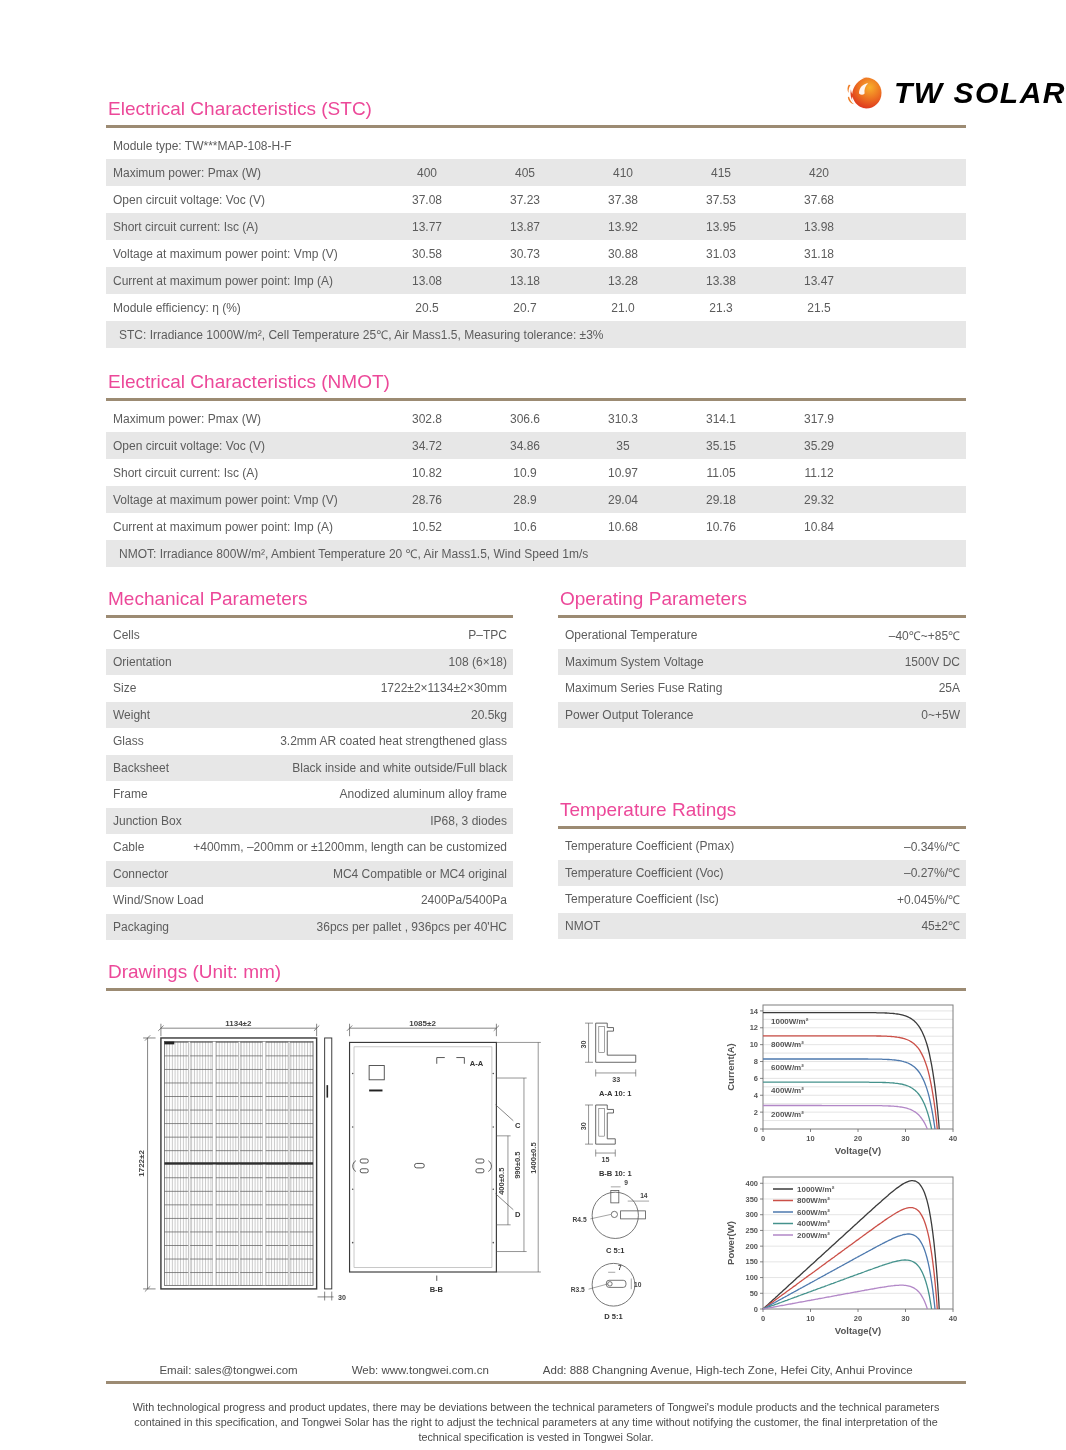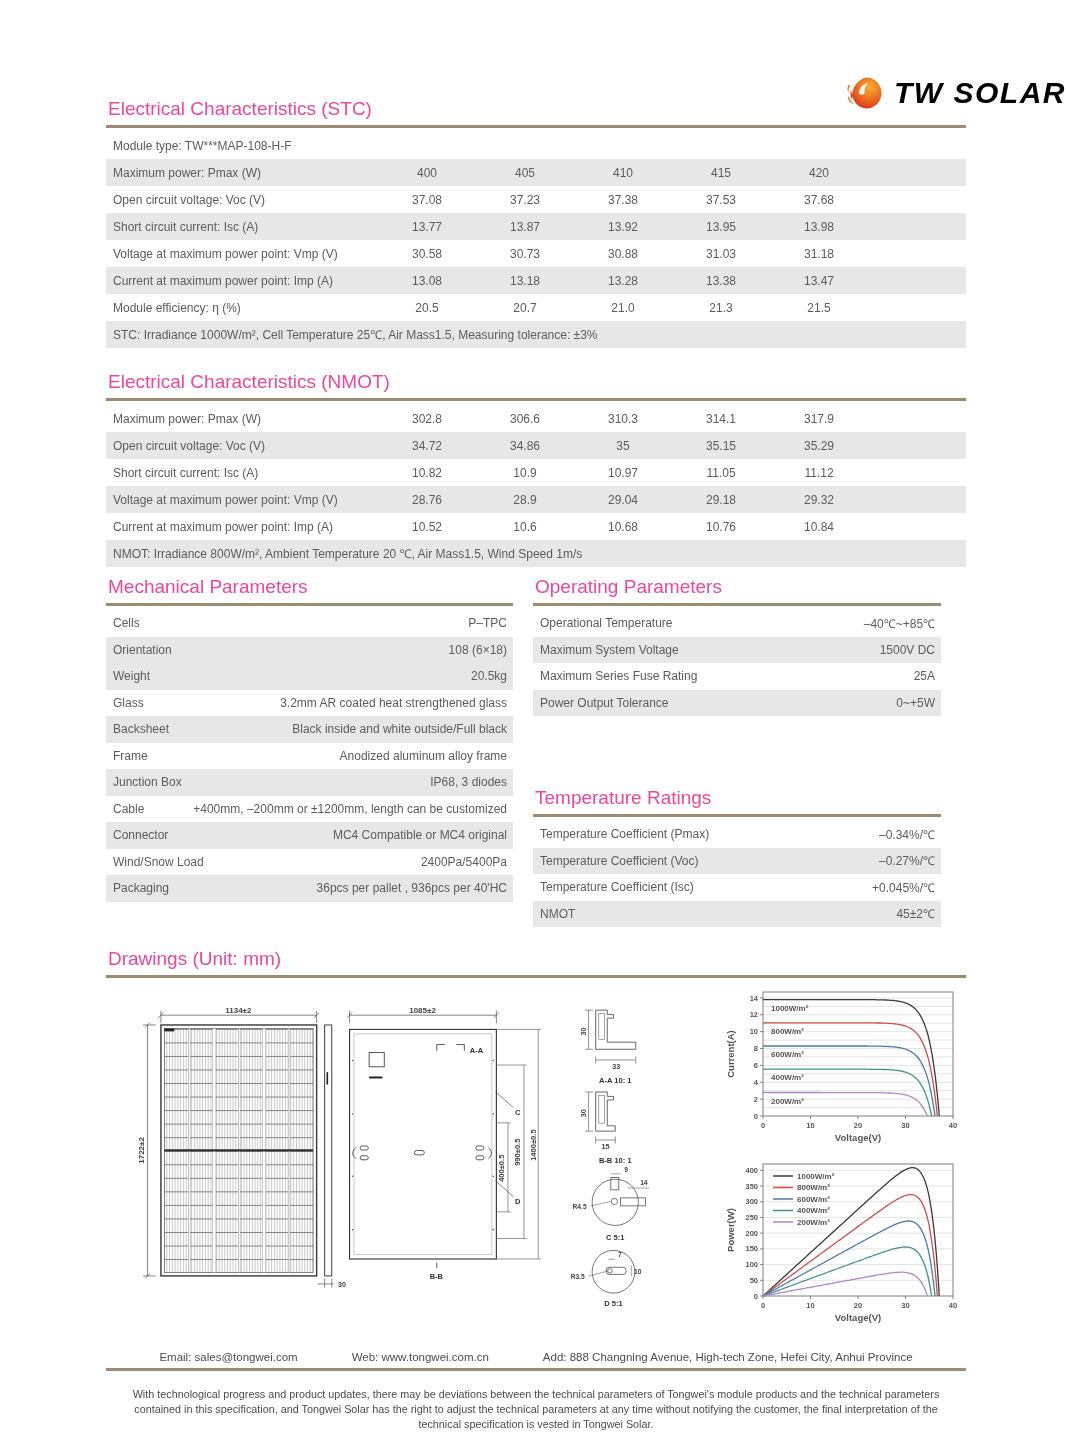"STC: Irradiance 1000W/m², Cell" .noterow { padding-left: 7px -> 13px }
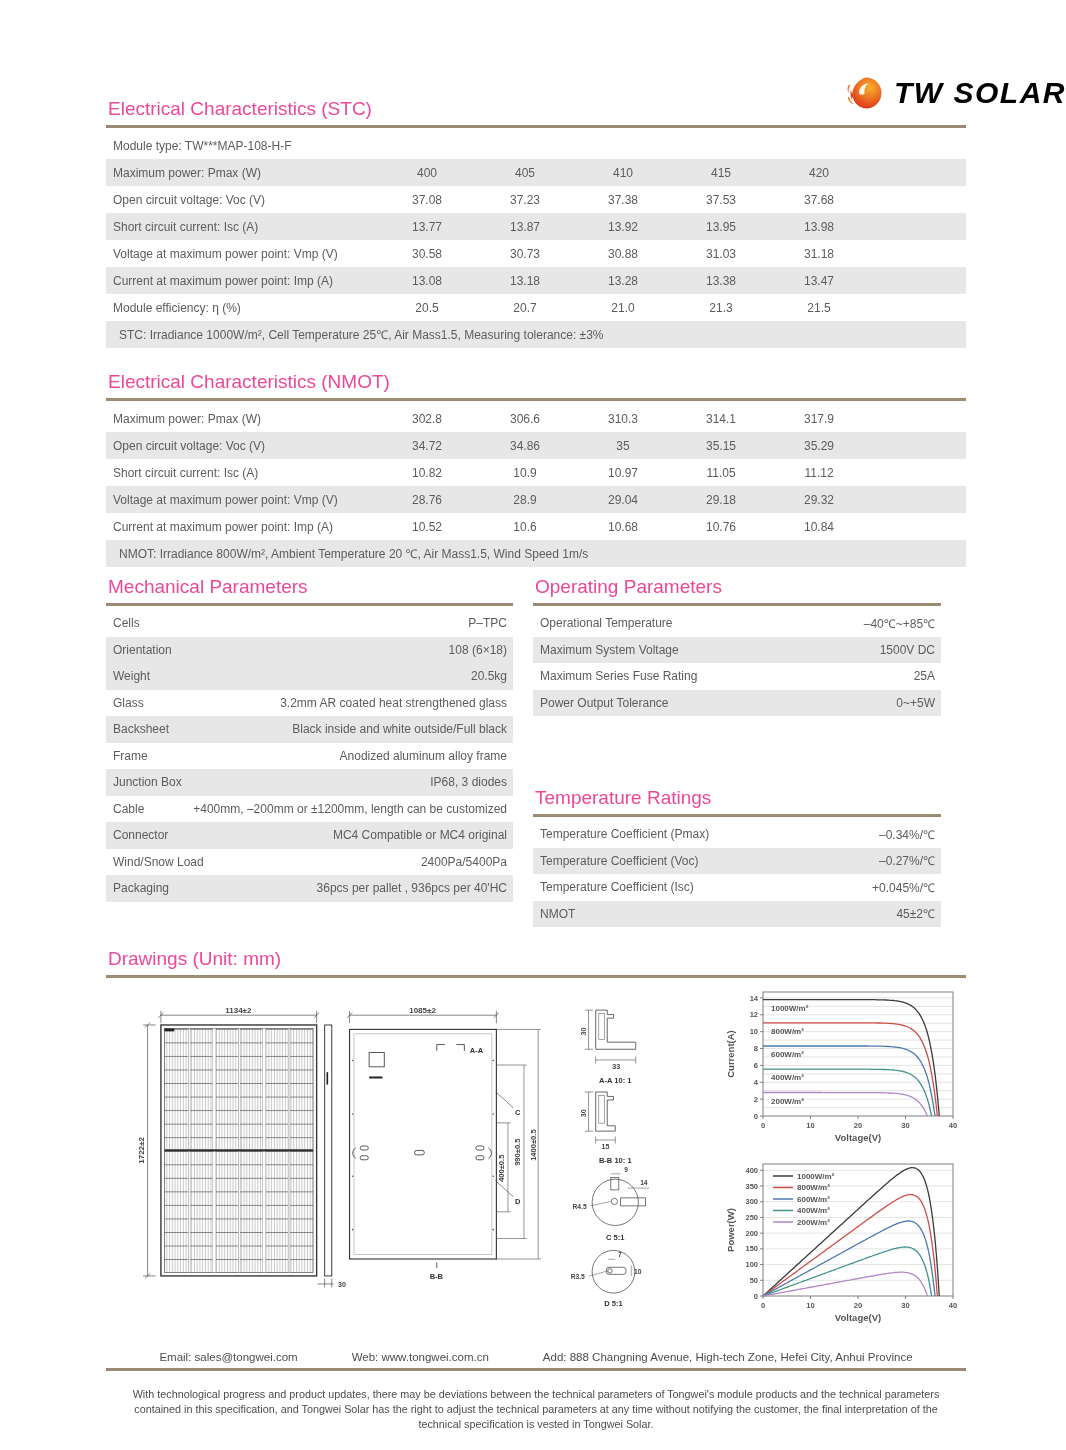"Mechanical Parameters" .cols { gap: 20px -> 45px; margin-top: 9px -> 21px }
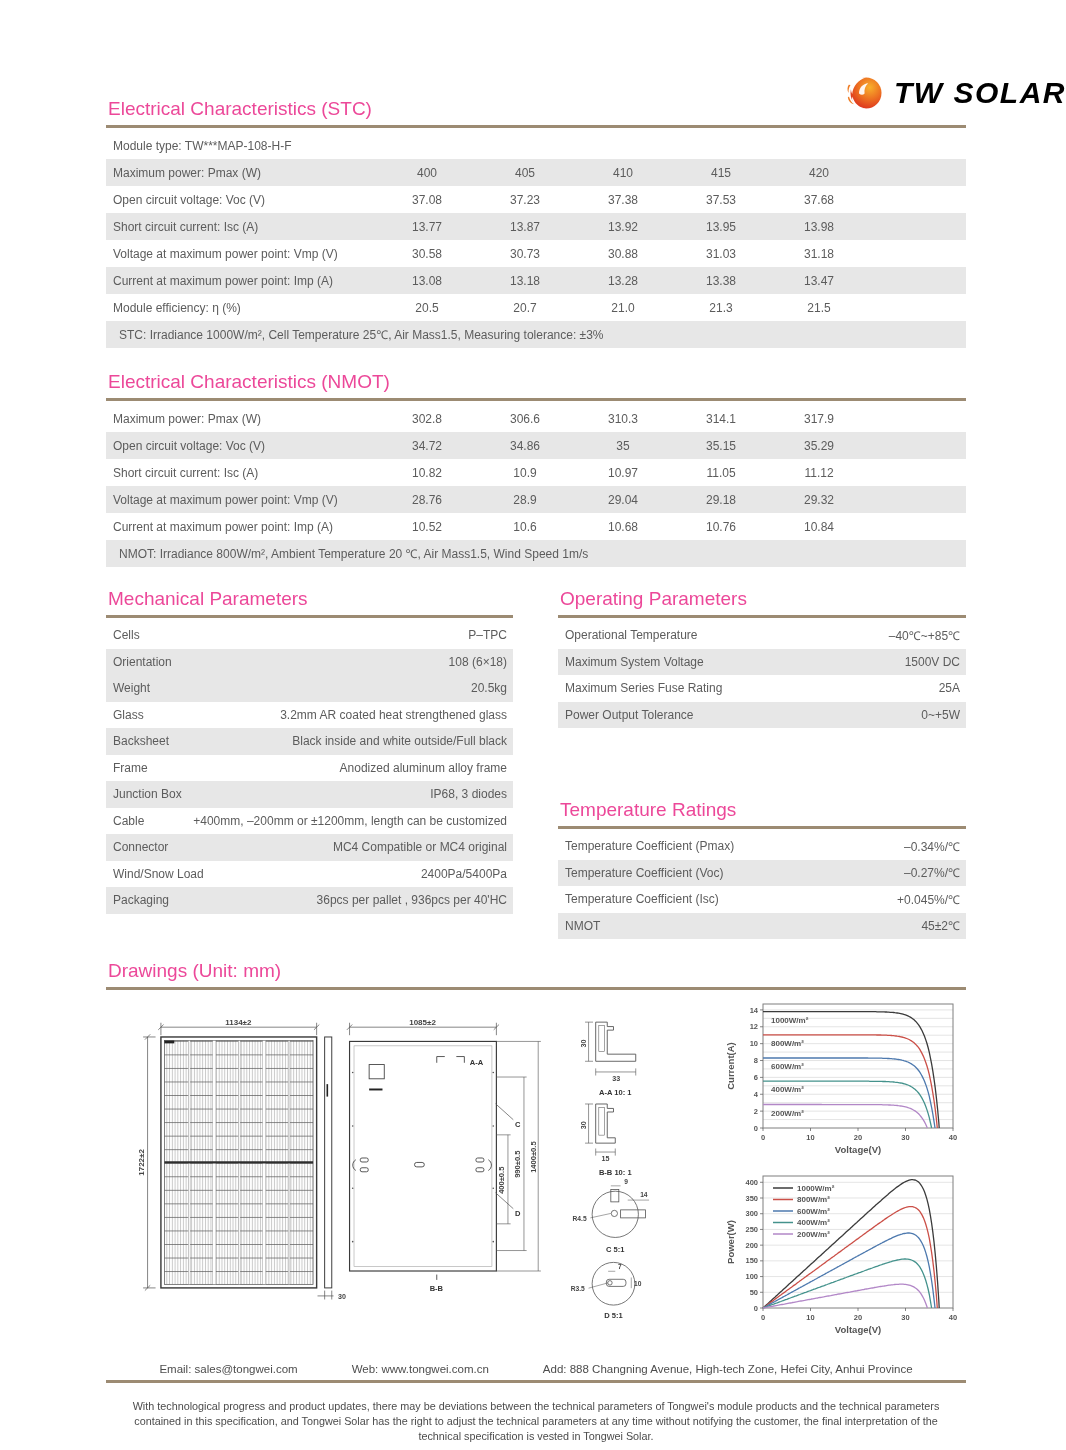"Size" div.prow { html: none -> <div> <div>Size</div> <div>1722±2×1134±2×30mm</div> </div> }
